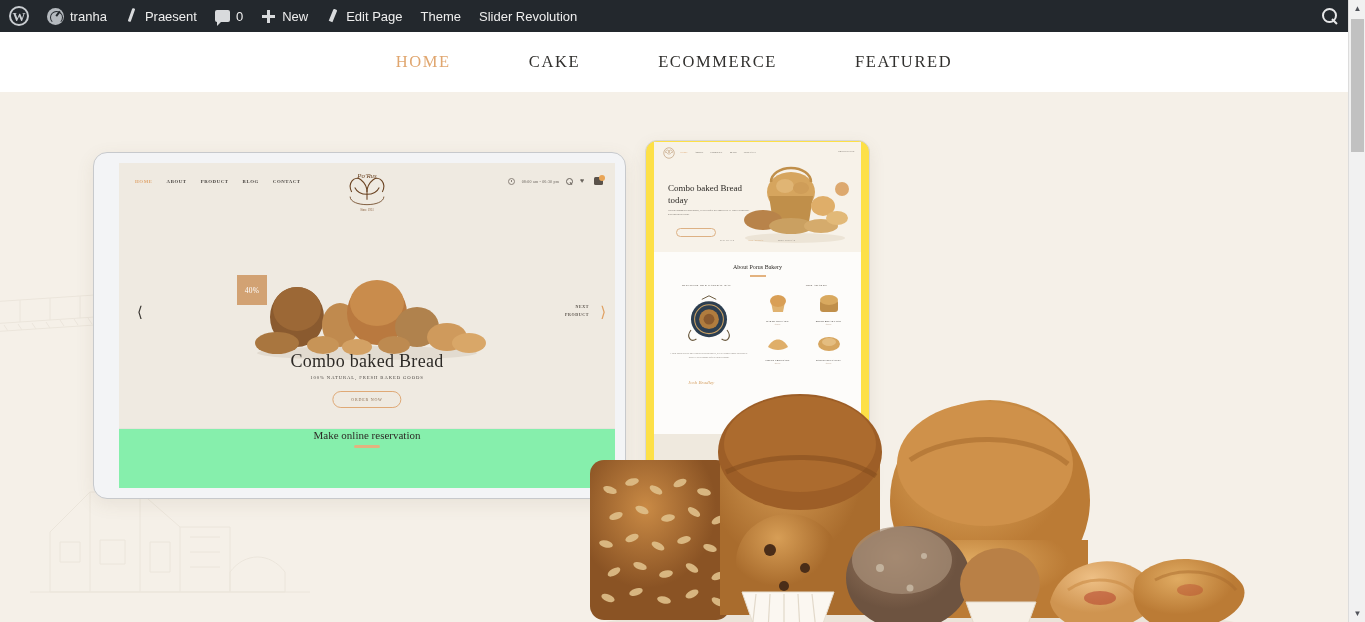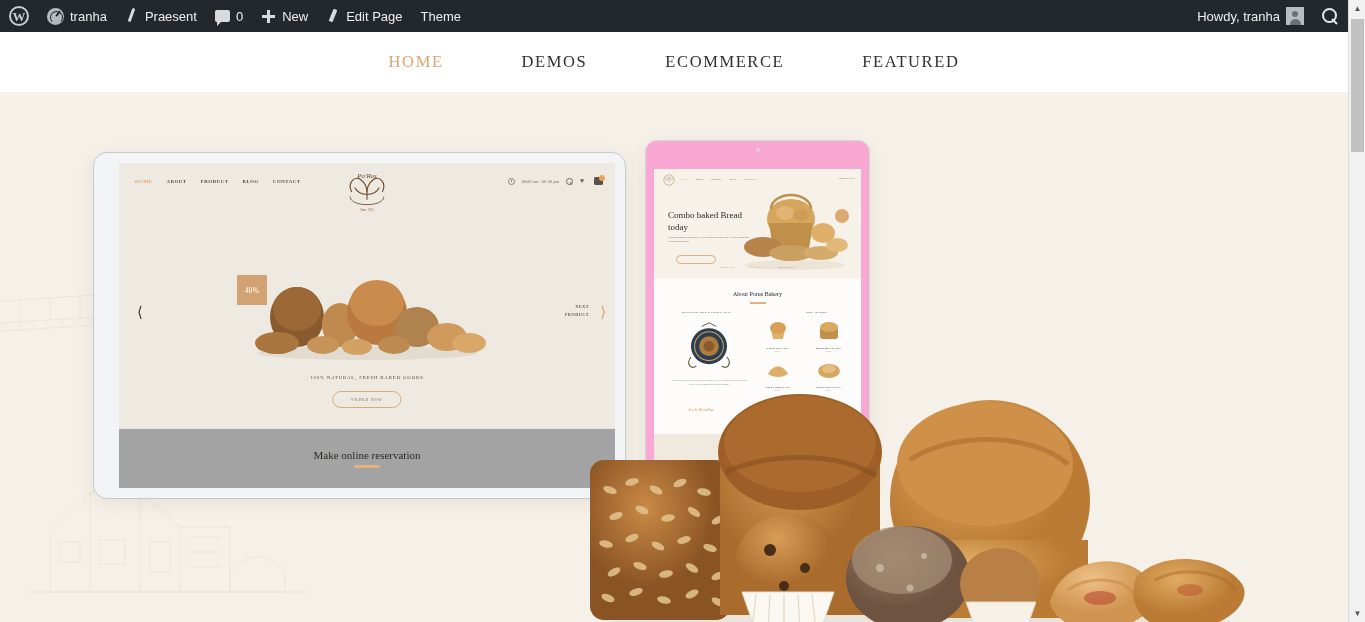"Slider Revolution" div.ab-item { html: none -> <div> <span>Slider Revolution</span> </div> }
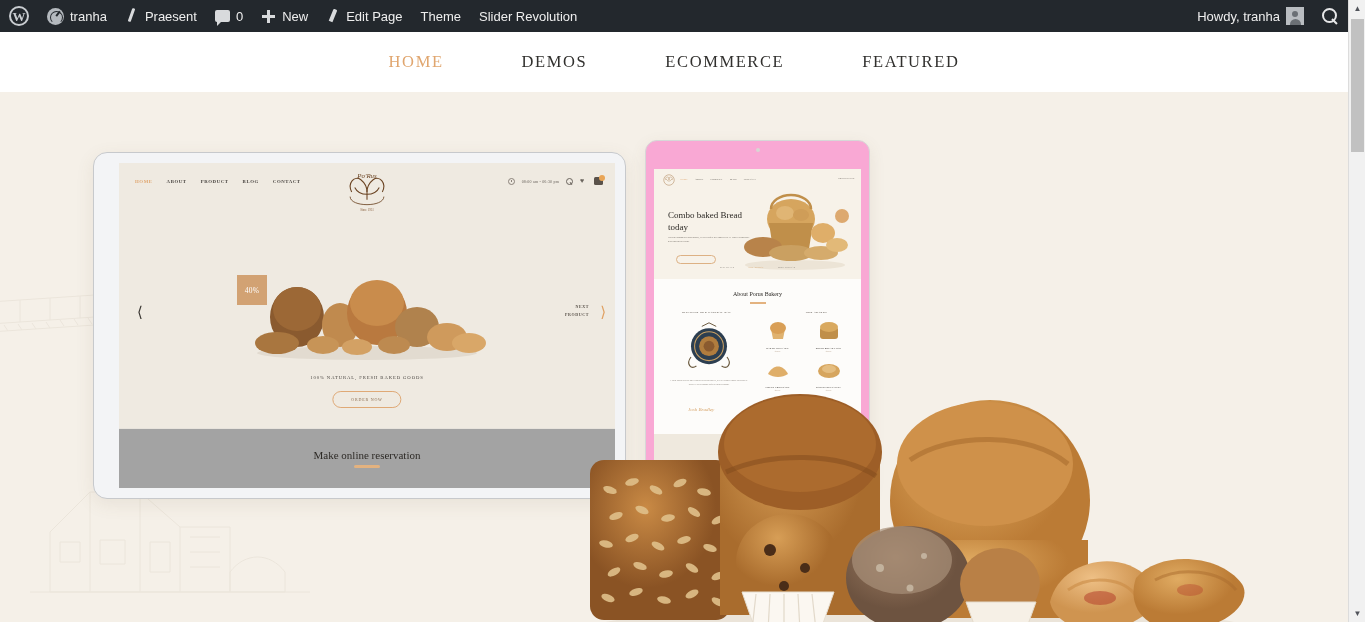"Howdy, tranha" div.ab-item { html: <div> <span>Howdy, tranha</span> <span> <span></span> </span> </div> -> none }
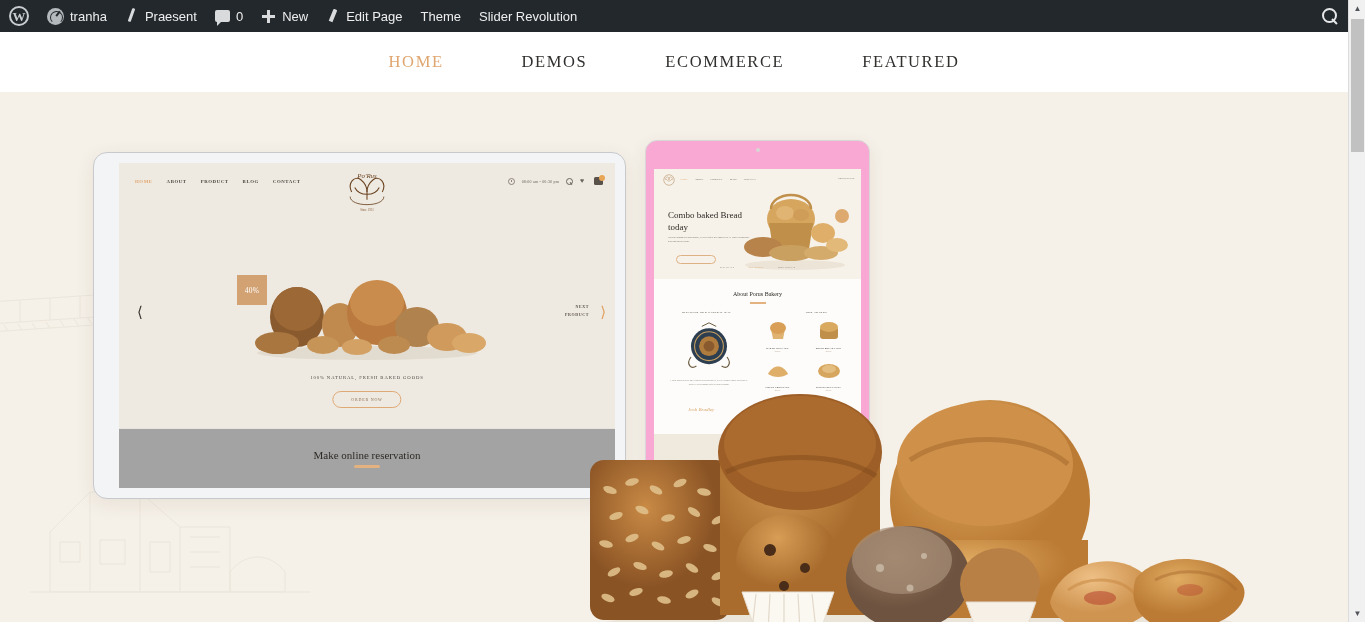"DEMOS" a.nav-link { text: DEMOS -> CAKE }
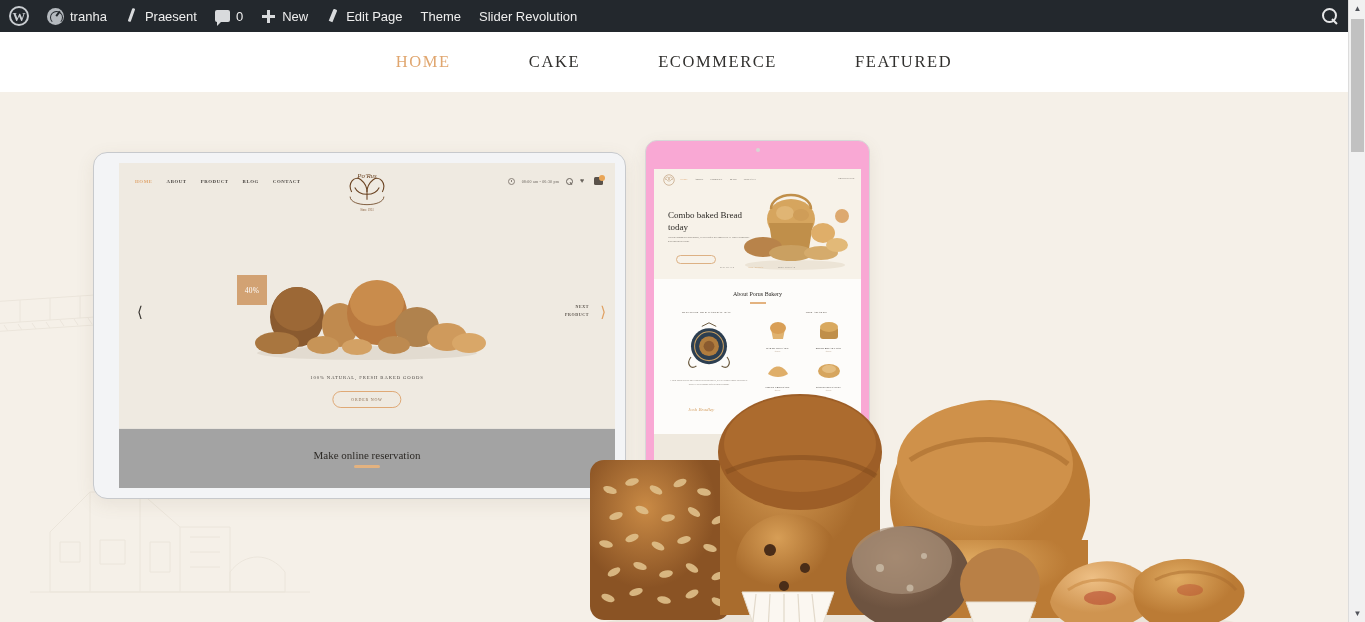"Combo baked Bread today" #tablet2 { background: #f9a8d4 -> #fde047; padding: 28px 8px 22px 8px -> 1px 8px 22px 8px }
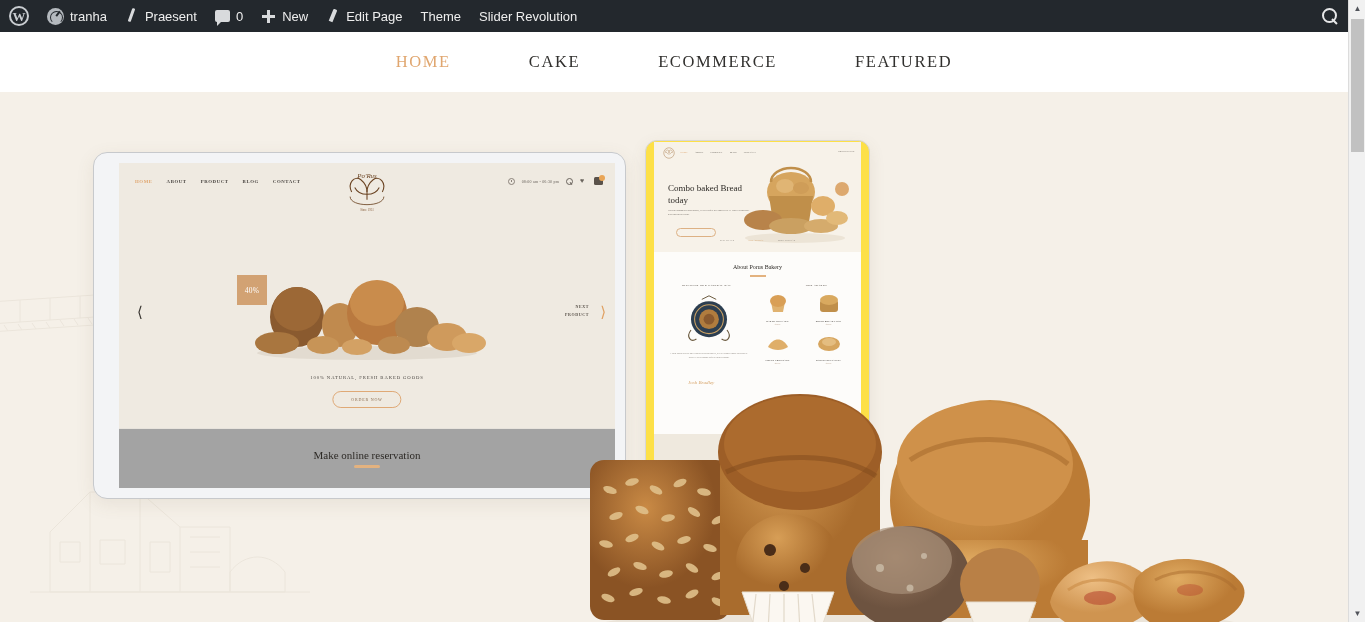"Combo baked Bread" div.t-hero-title { html: none -> <div>Combo baked Bread</div> }
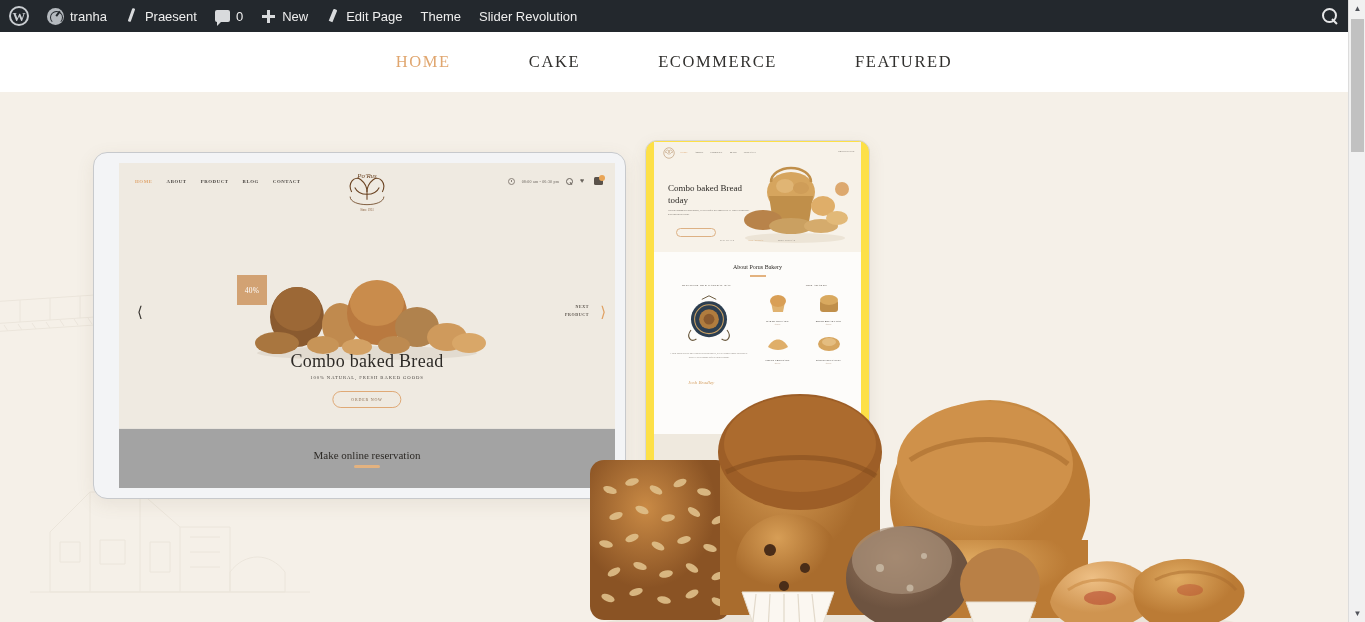"Make online reservation" .t-foot { background: #a3a3a3 -> #86efac; justify-content: center -> flex-start }
